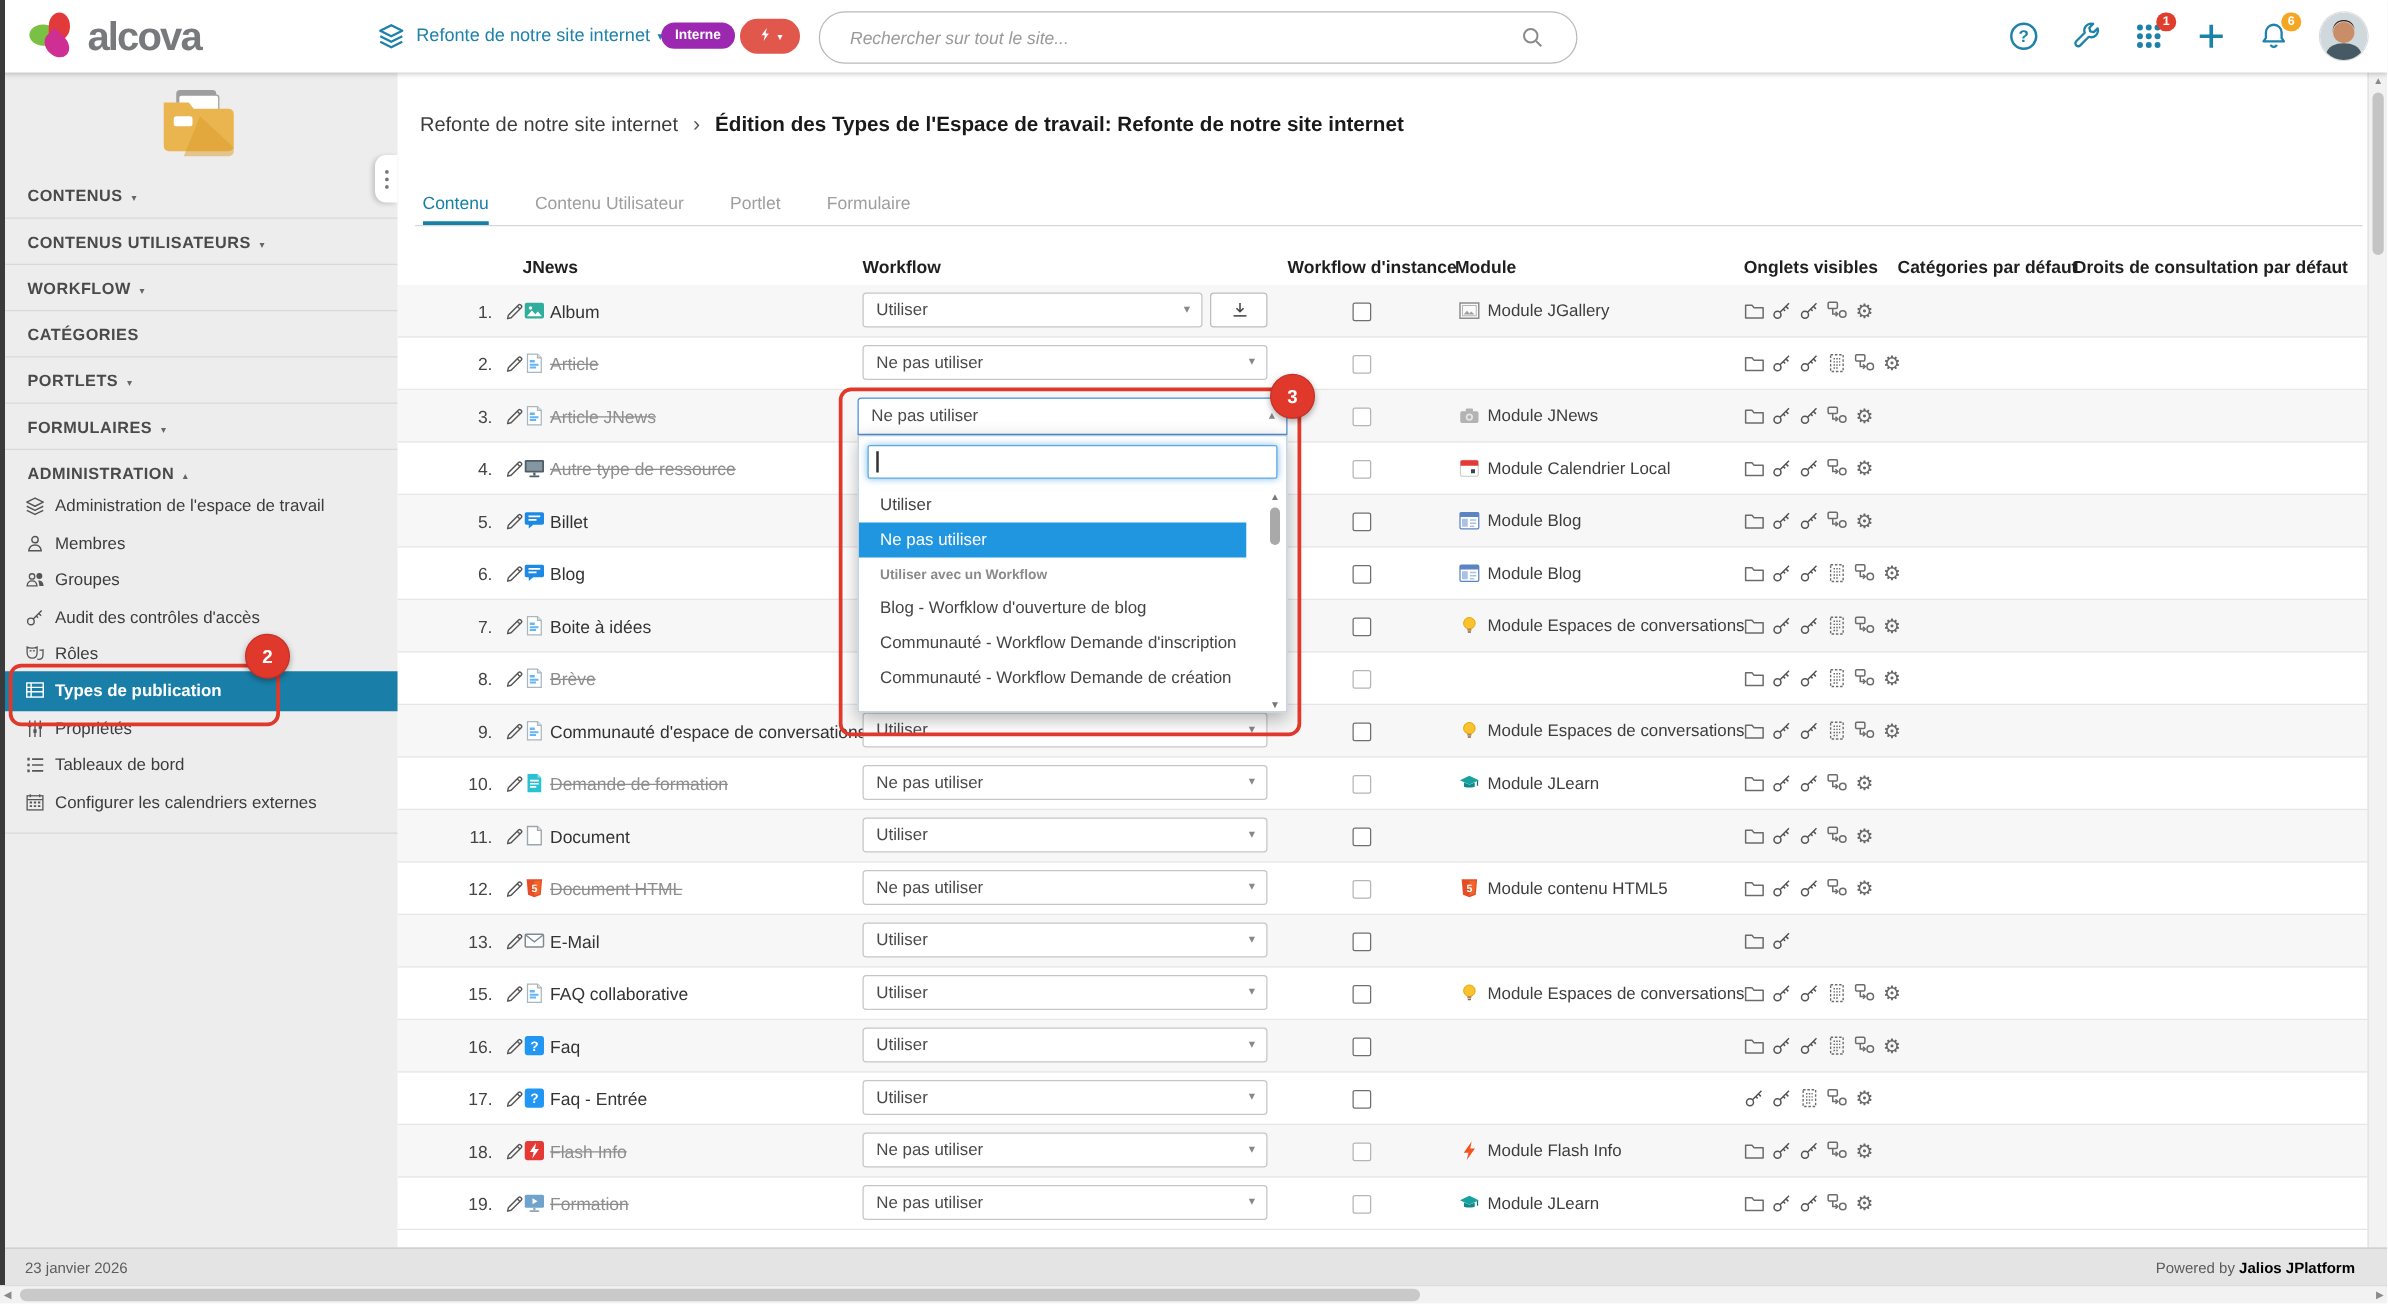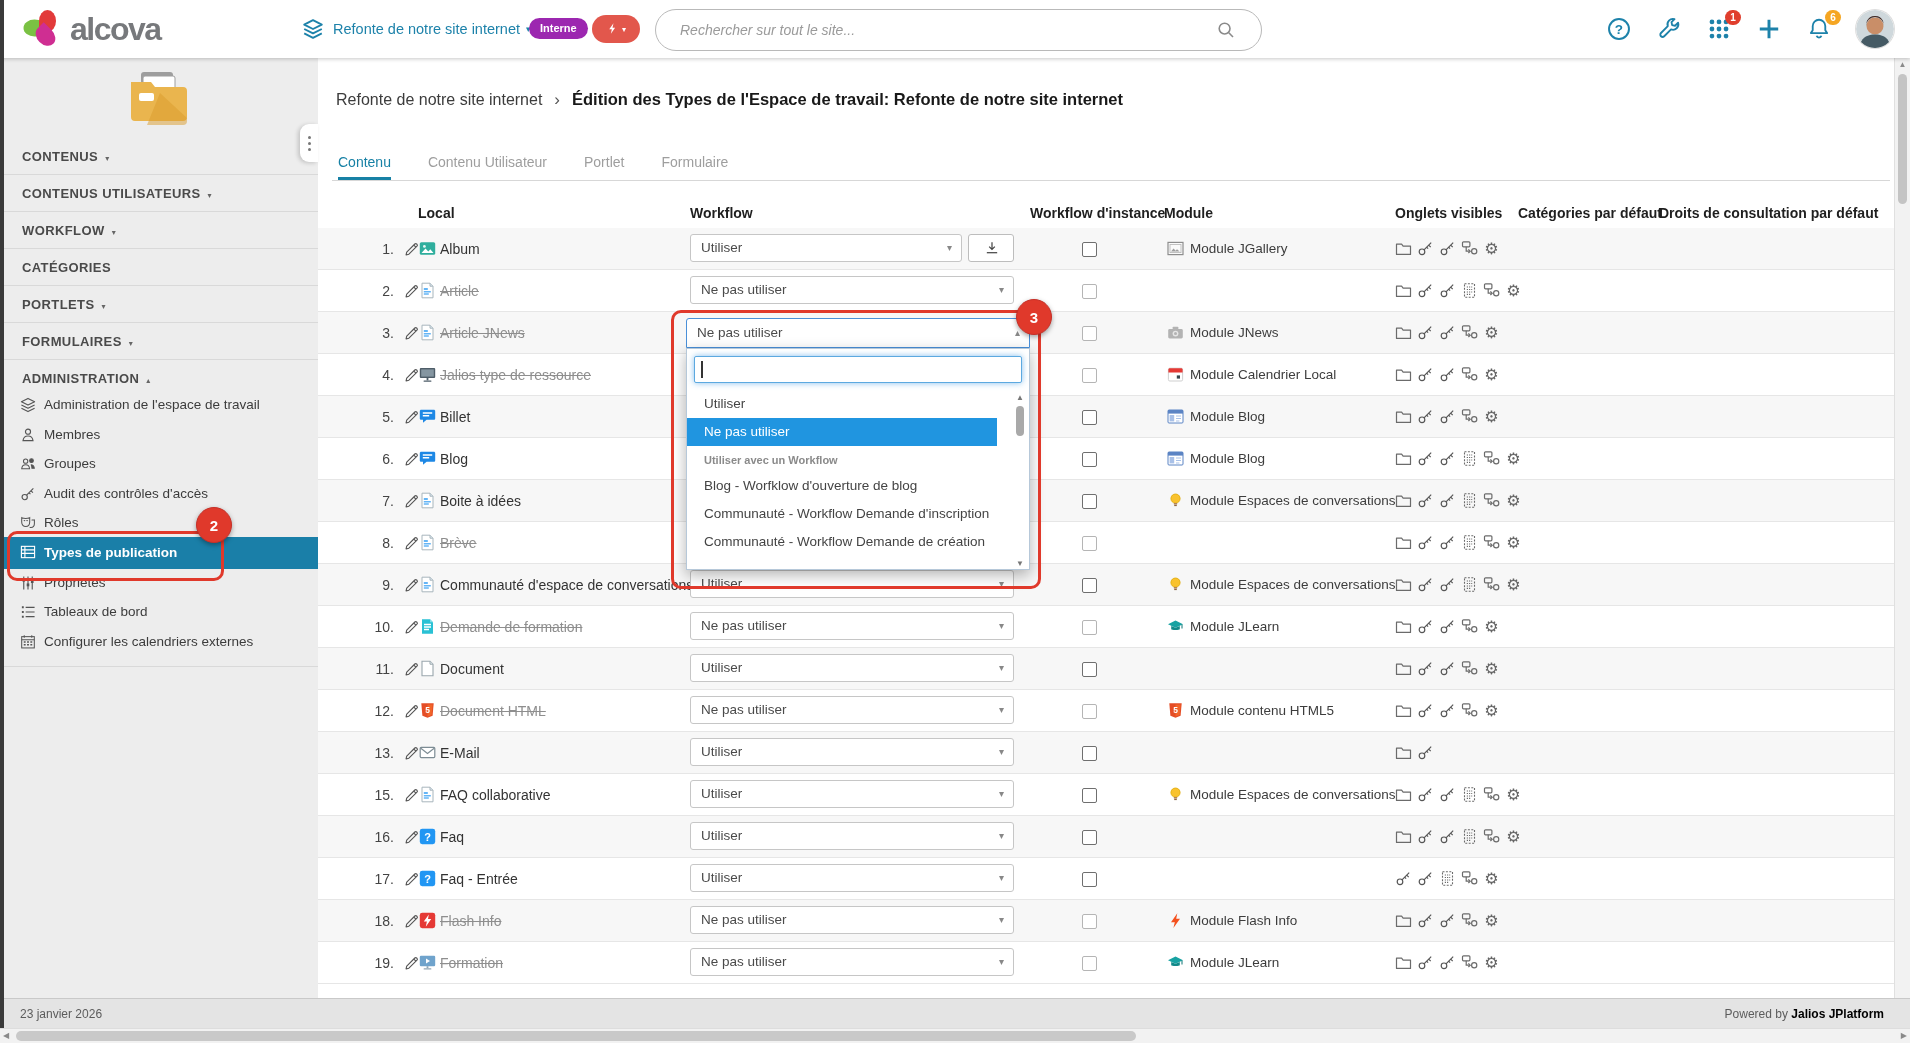"Local" span.hcell { text: Local -> JNews }
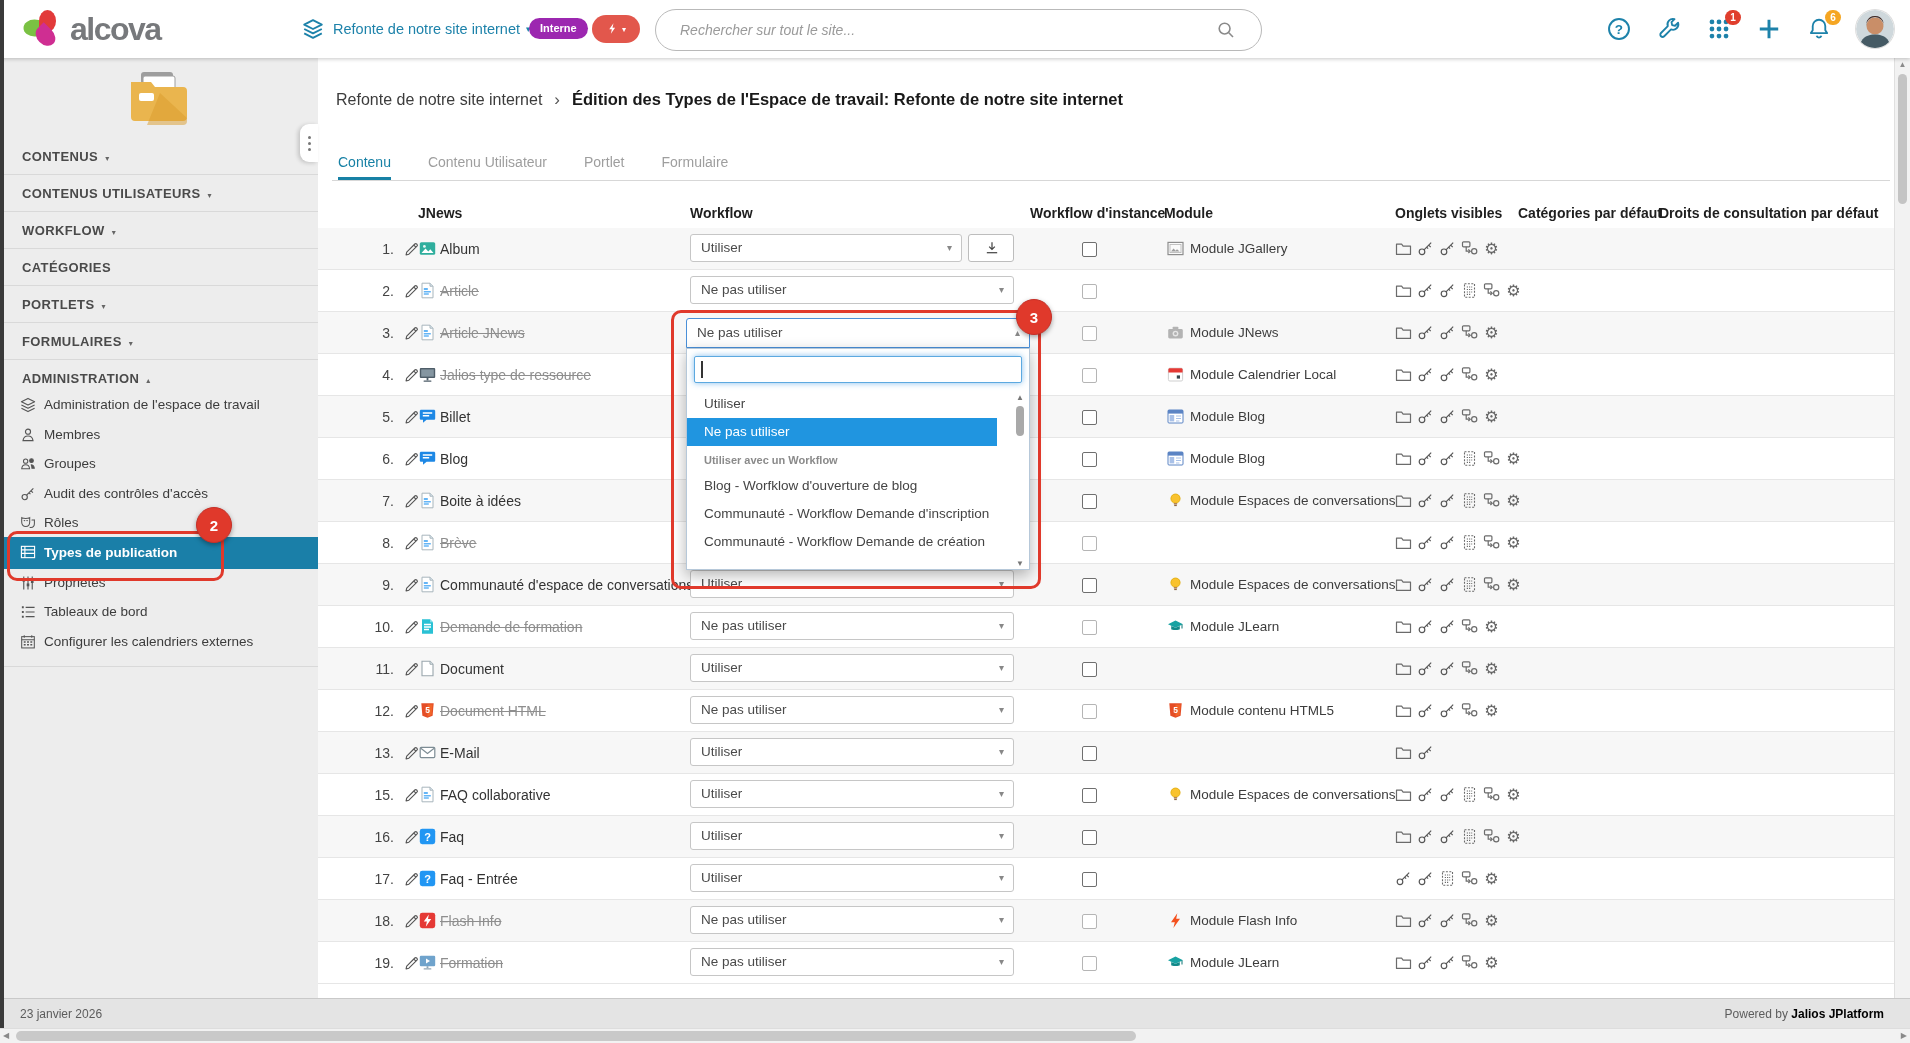"Jalios type de ressource" span.cell { text: Jalios -> Autre }
